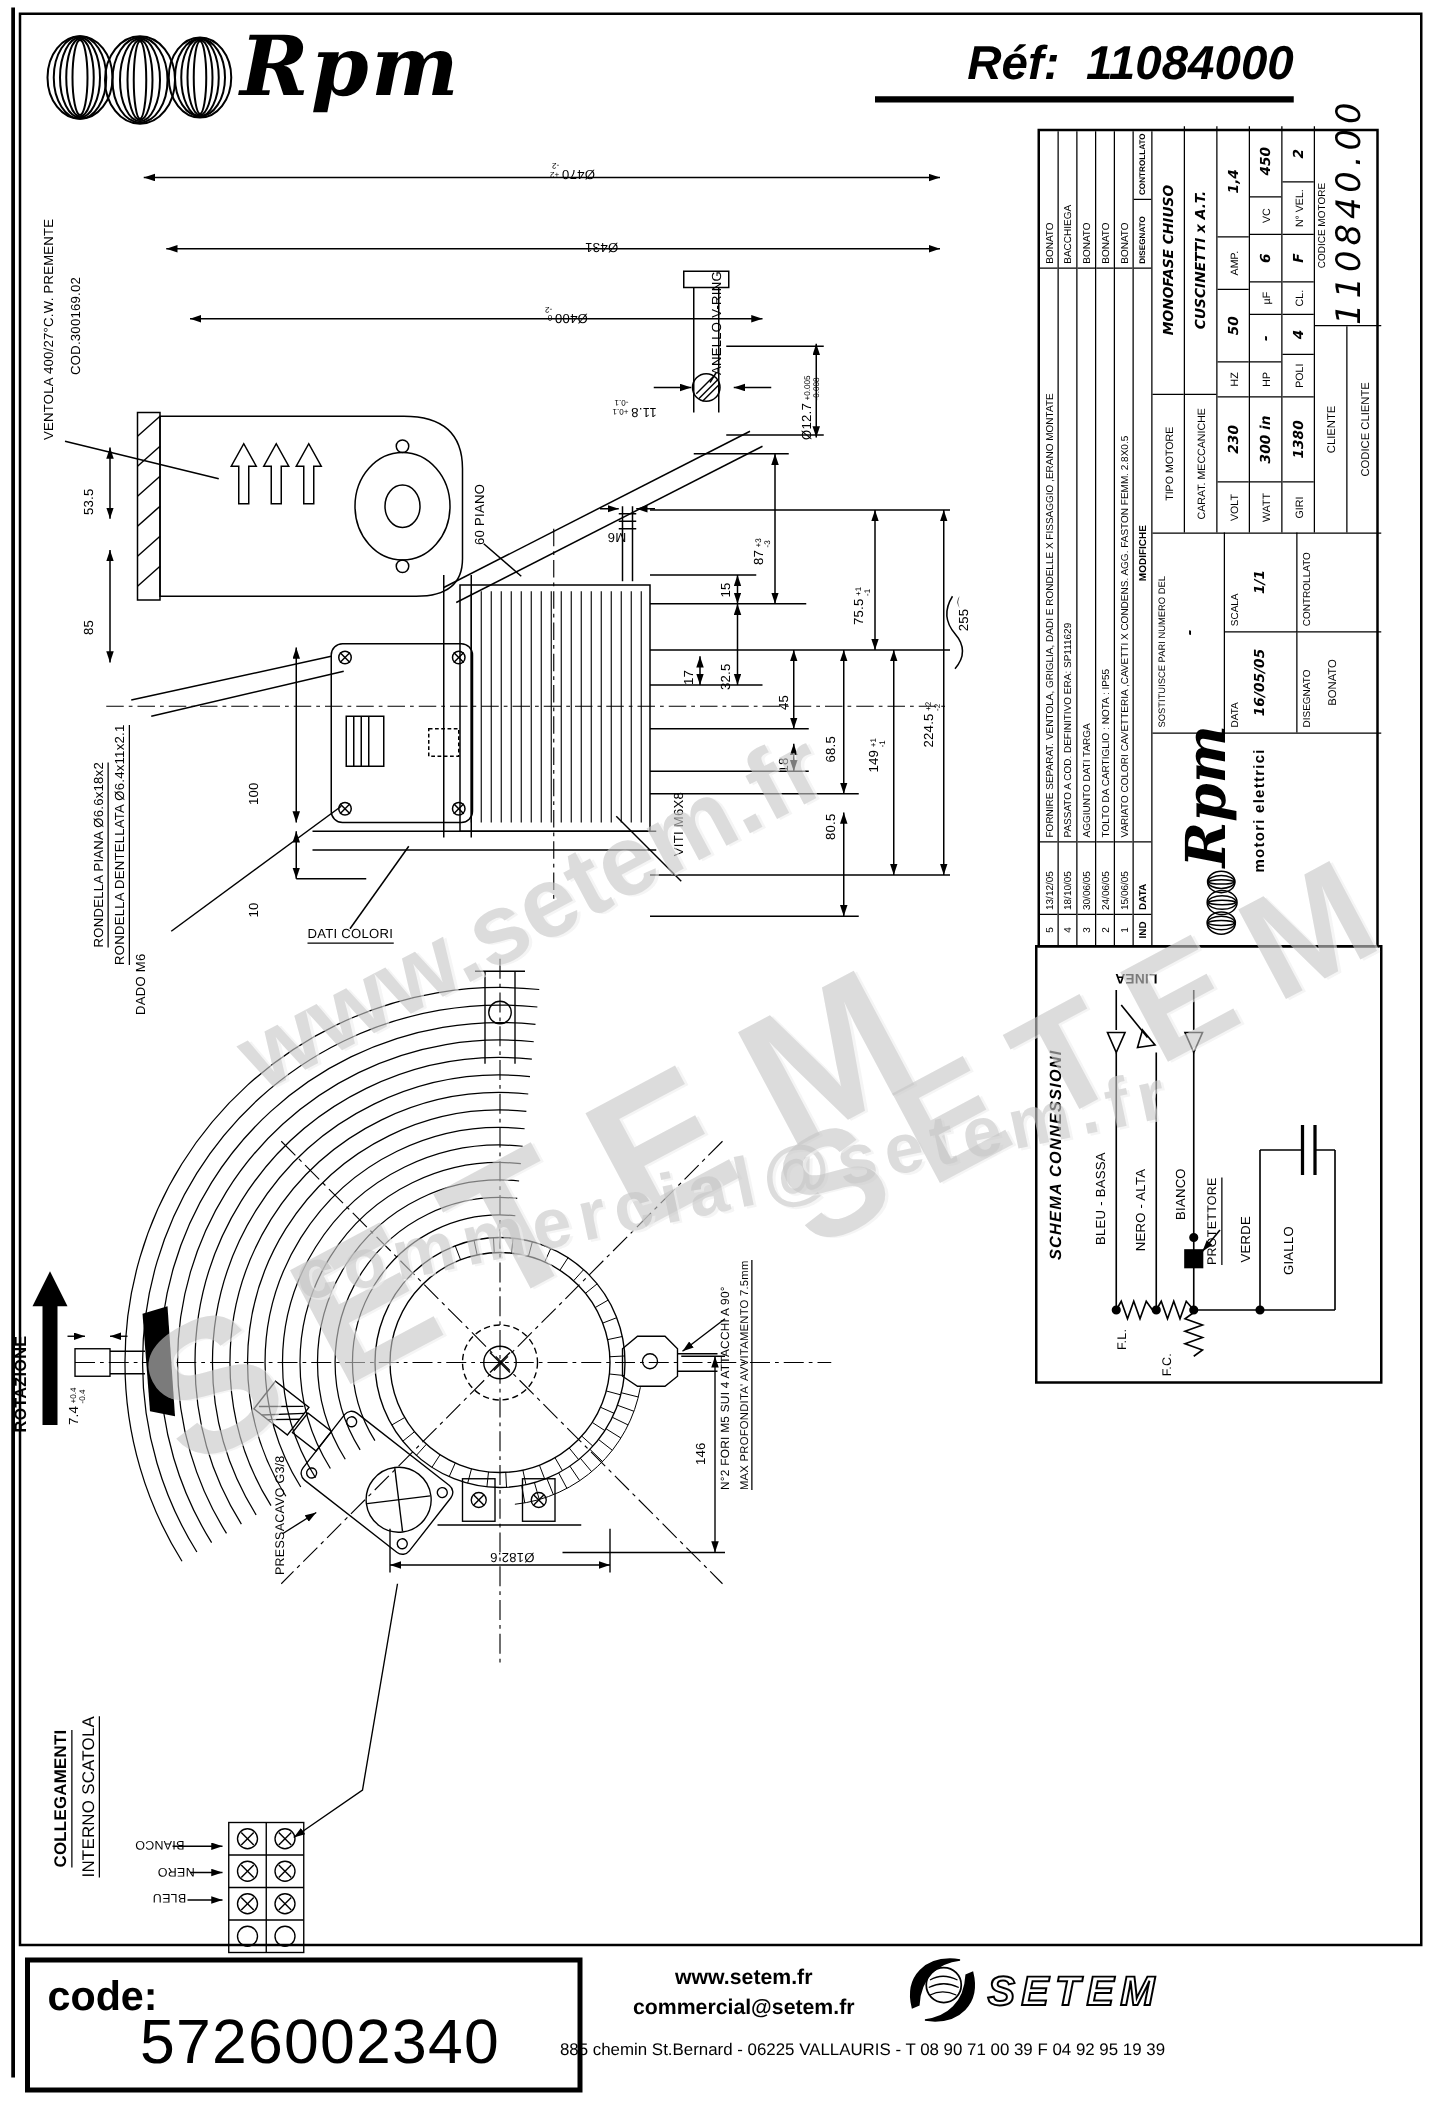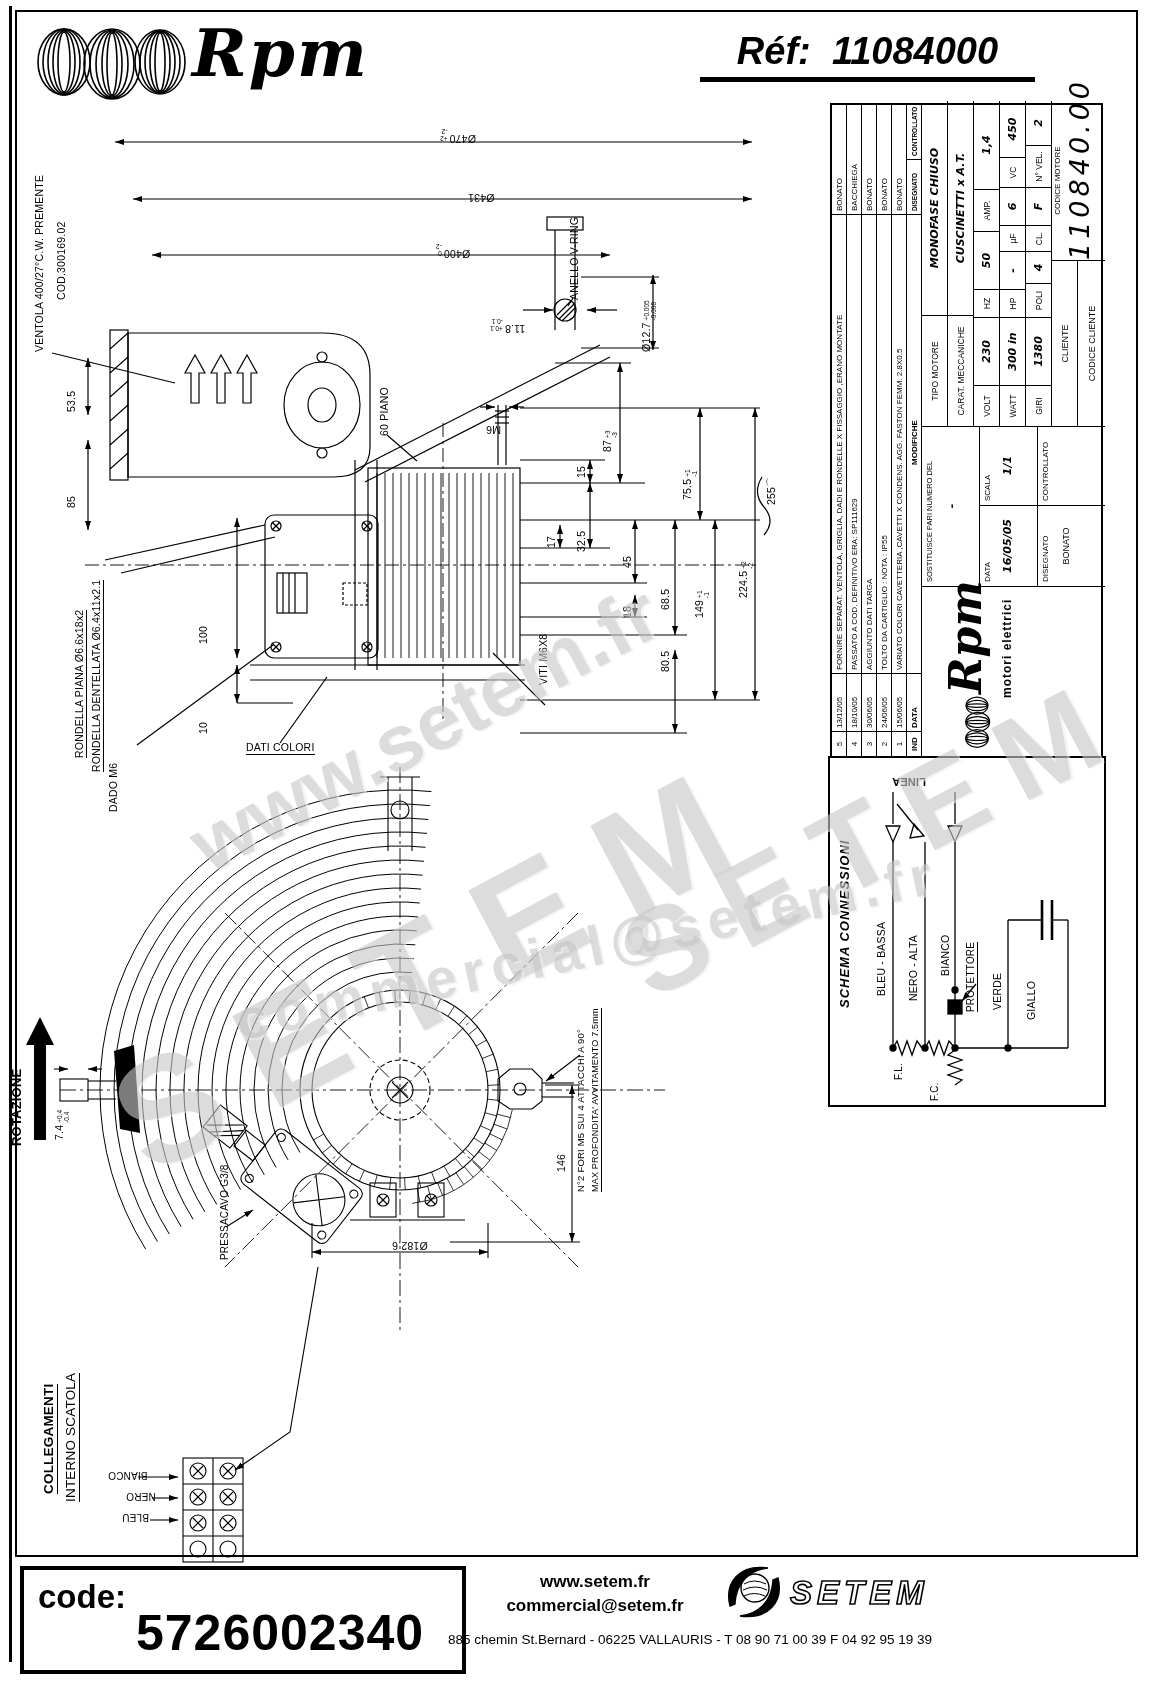"Réf: 11084000" .refbox { text-align: center -> right }
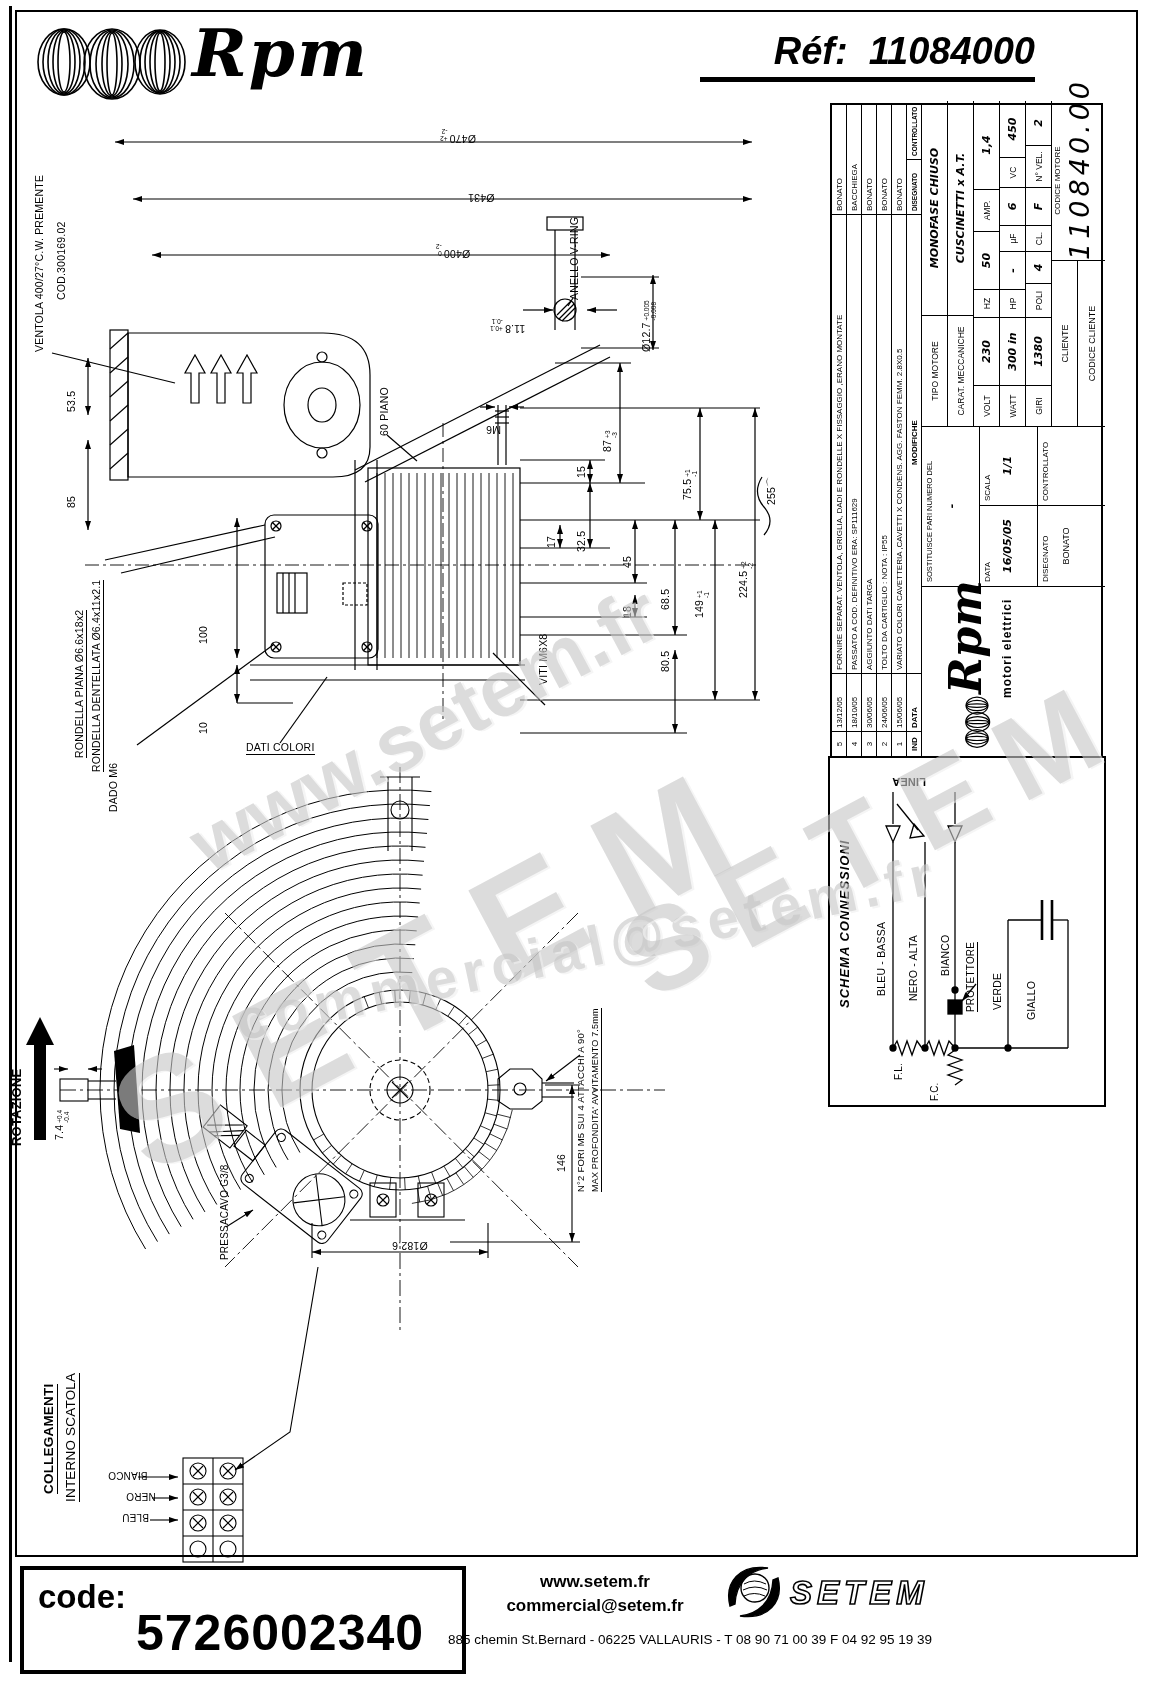"5726002340" .codeval { font-weight: bold -> normal; left: 112px -> 88px }
